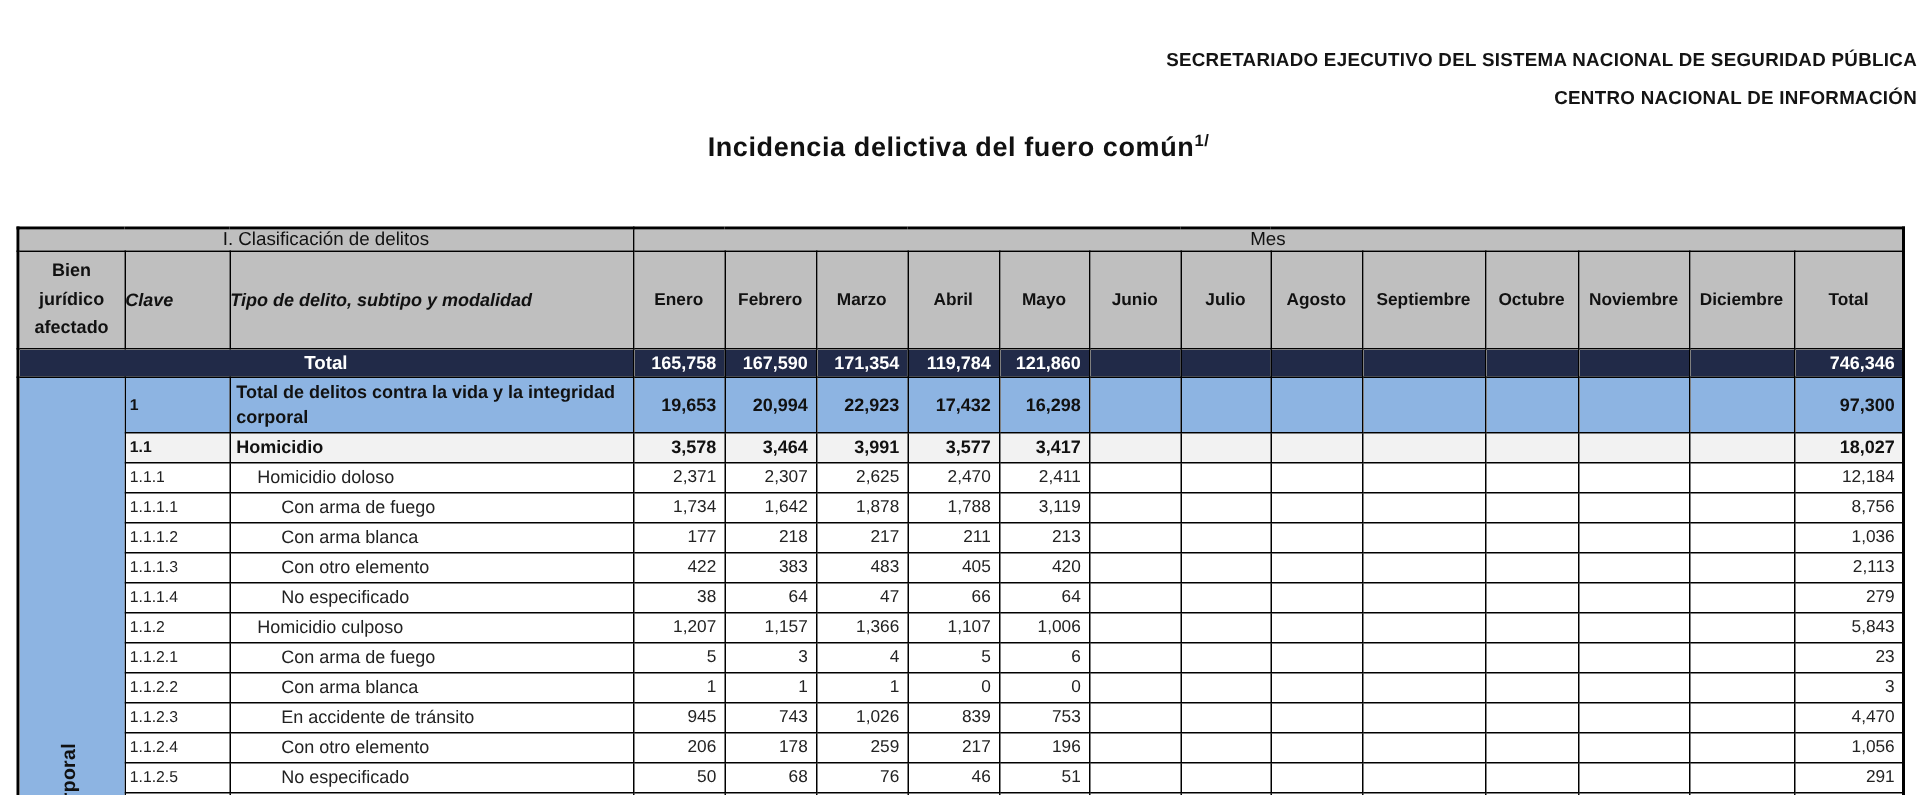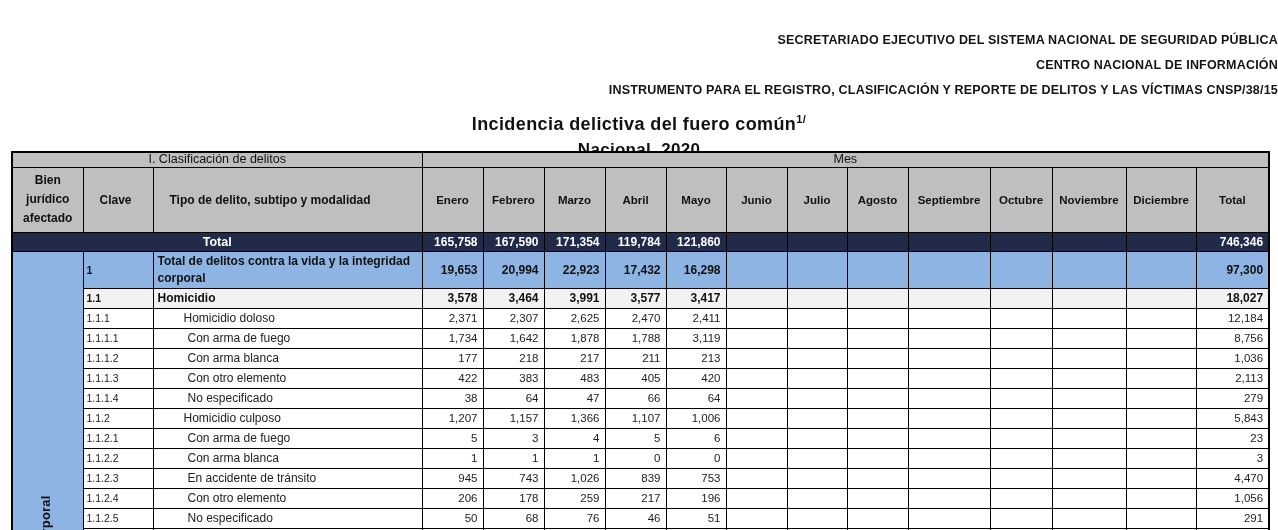"INSTRUMENTO PARA EL REGISTRO," p.t-small { html: <p>INSTRUMENTO PARA EL REGISTRO, CLASIFICACIÓN Y REPORTE DE DELITOS Y LAS VÍCTIMAS CNSP/38/15</p> -> none }
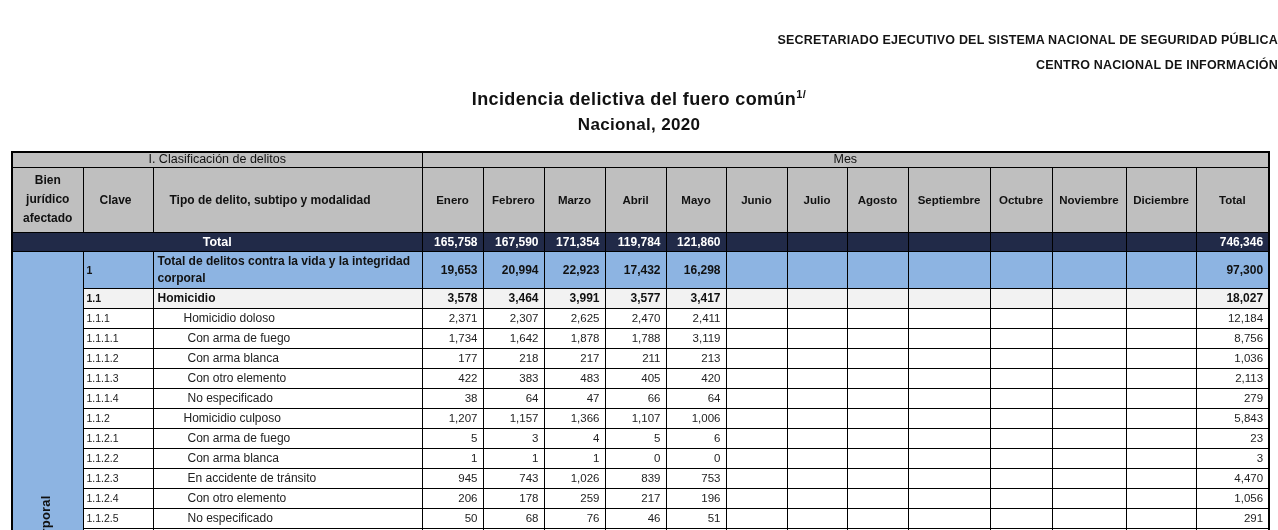"Nacional, 2020" h2.t-sub { html: <h2>Nacional, 2020</h2> -> none }
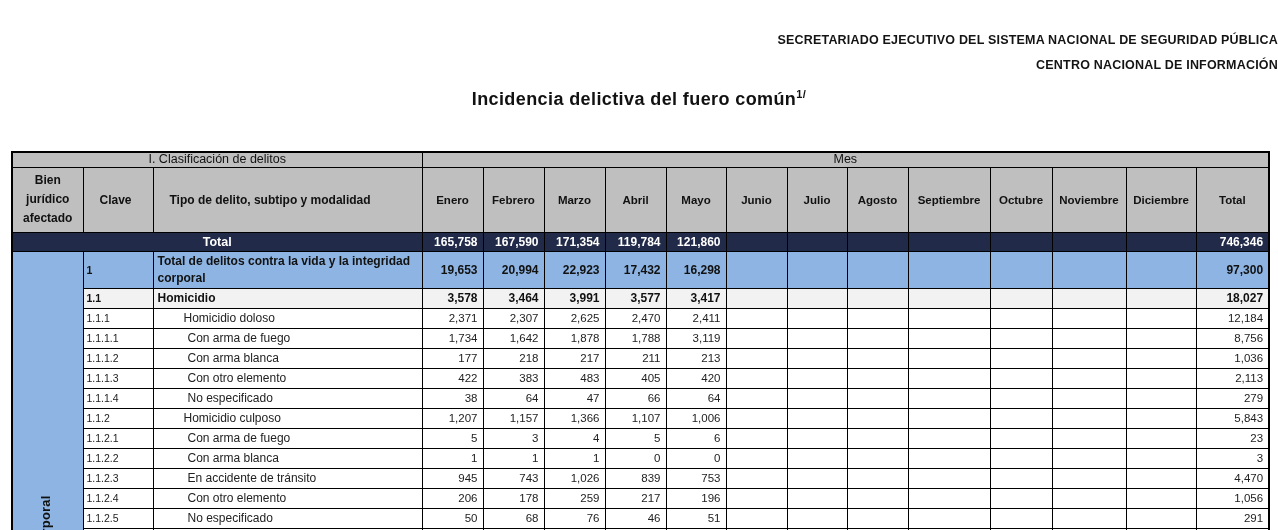"Clave" .hdr-left { font-style: none -> italic; padding-left: 16px -> 0 }
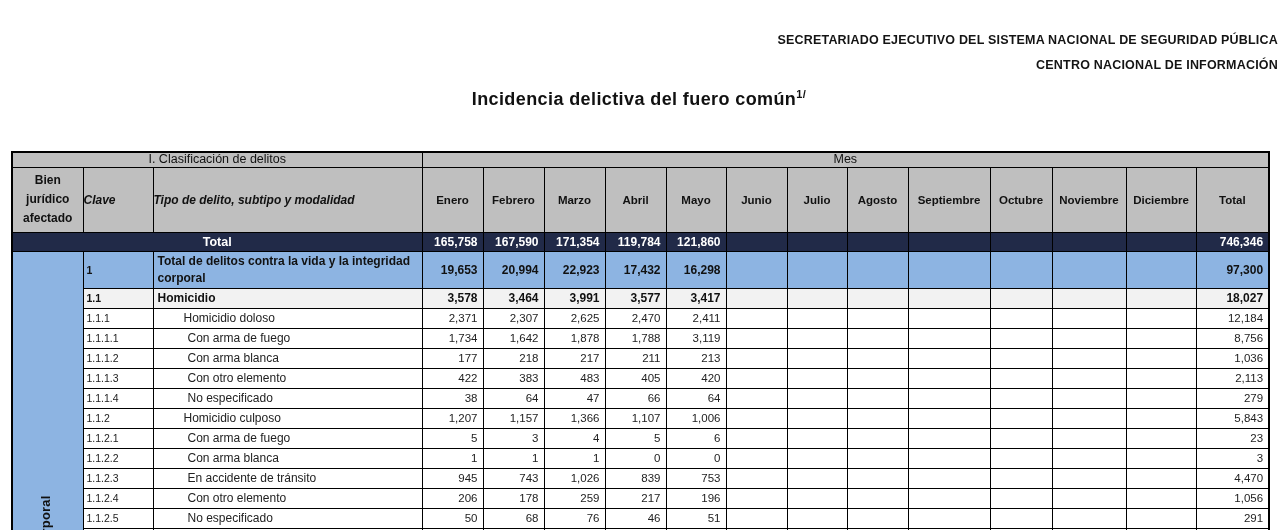"Homicidio doloso" td.tipo.ind-1 { padding-left: 30px -> 18px }
